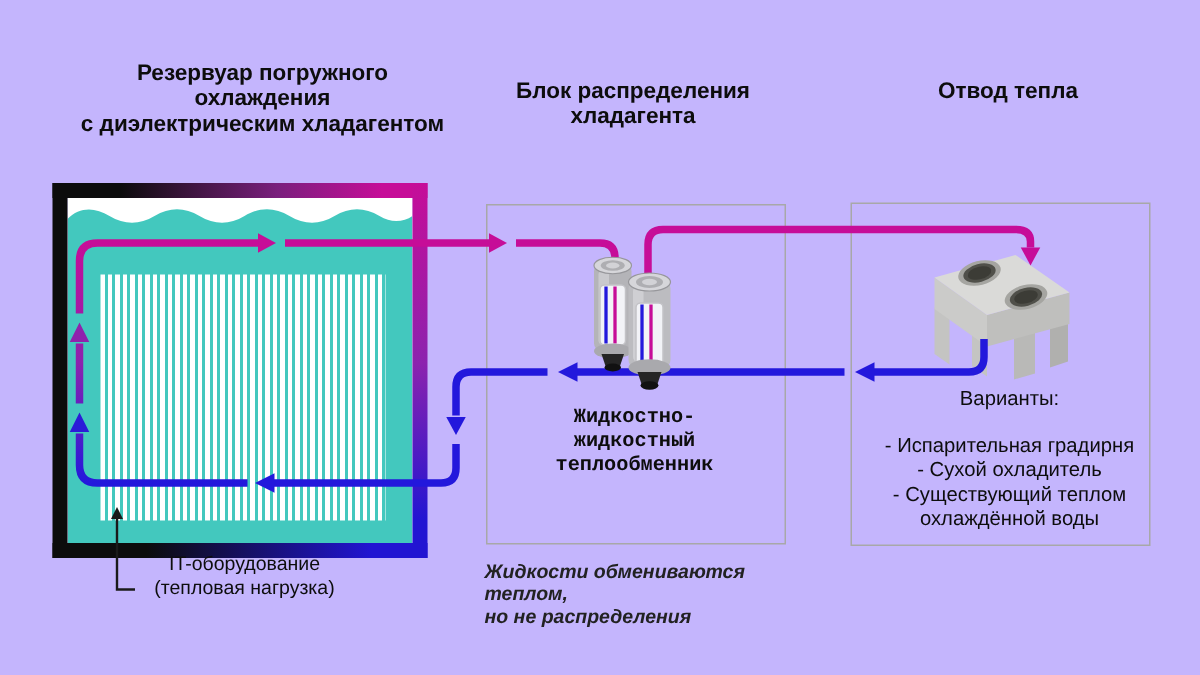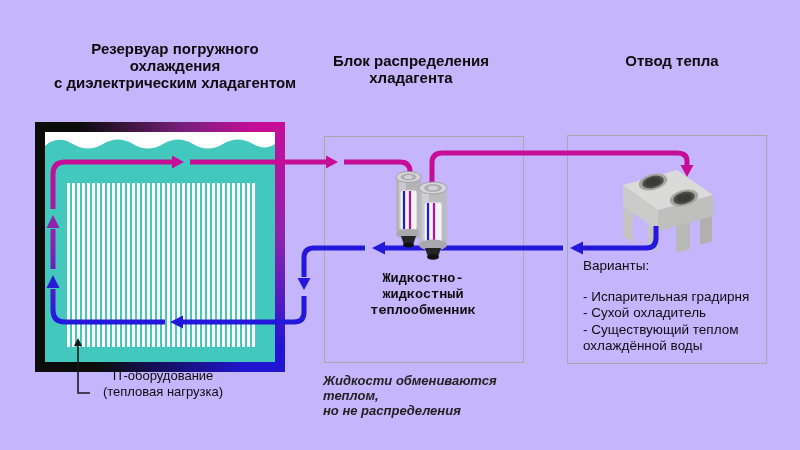"Блок распределения" div.abs { left: 311px -> 322px }
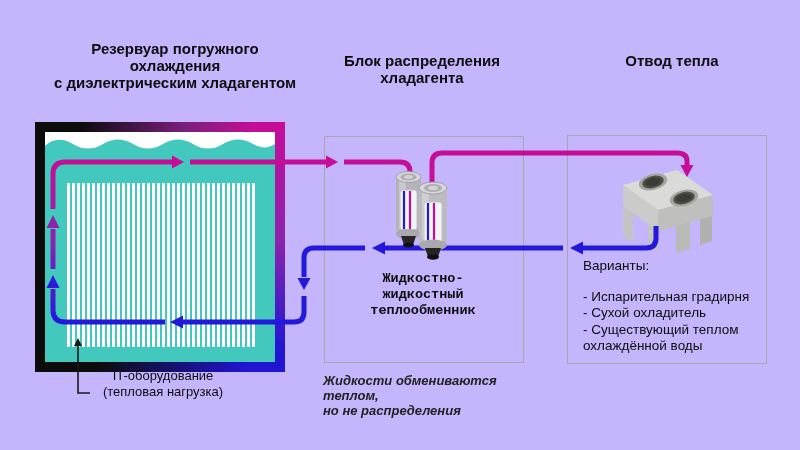"Варианты:" .options div { text-align: none -> center }
